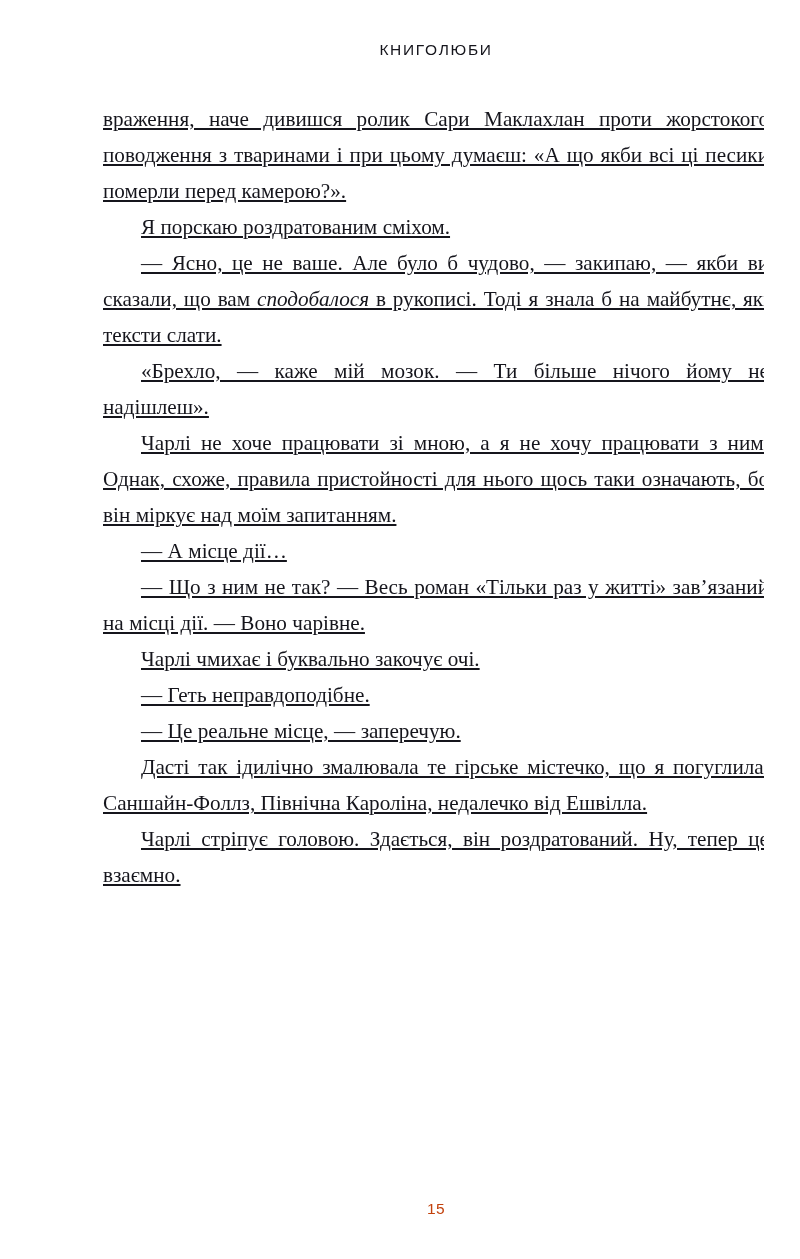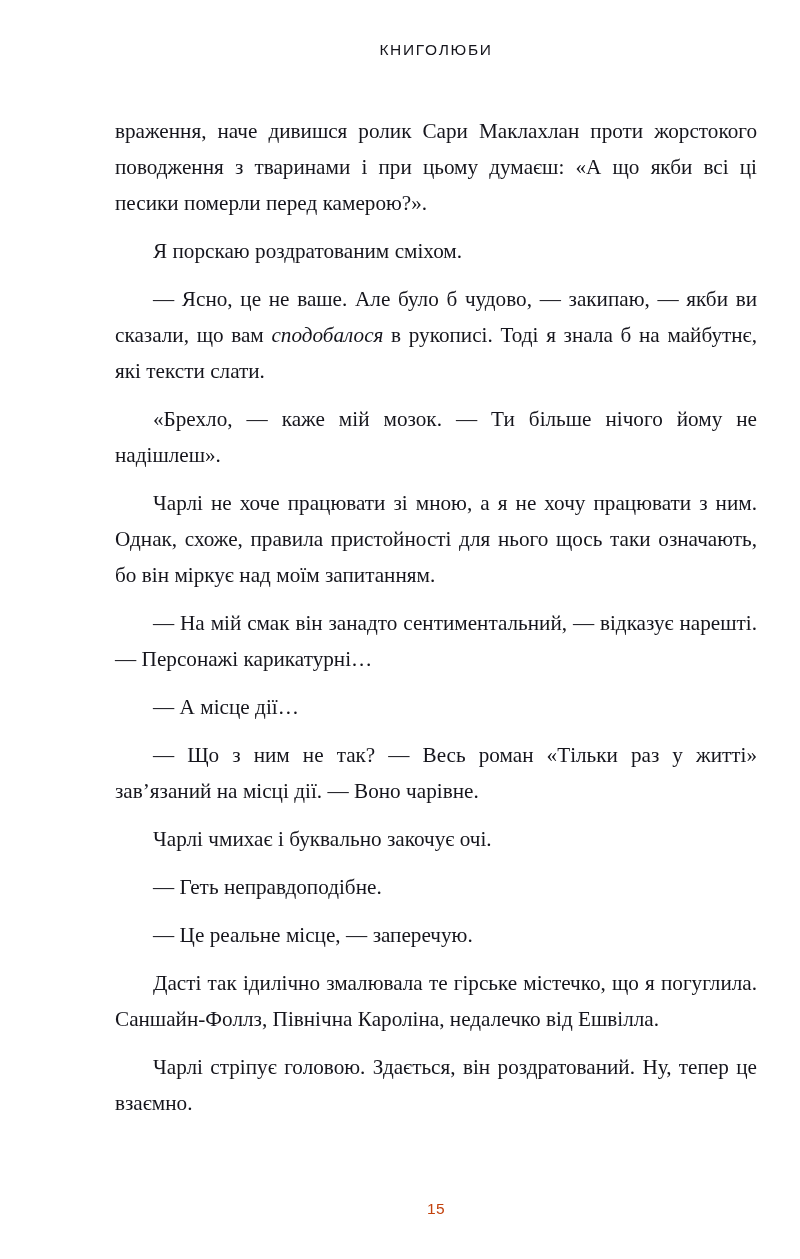"враження, наче дивишся ролик Сари" .text-block p { margin: 12px -> 0; text-decoration: none -> underline }
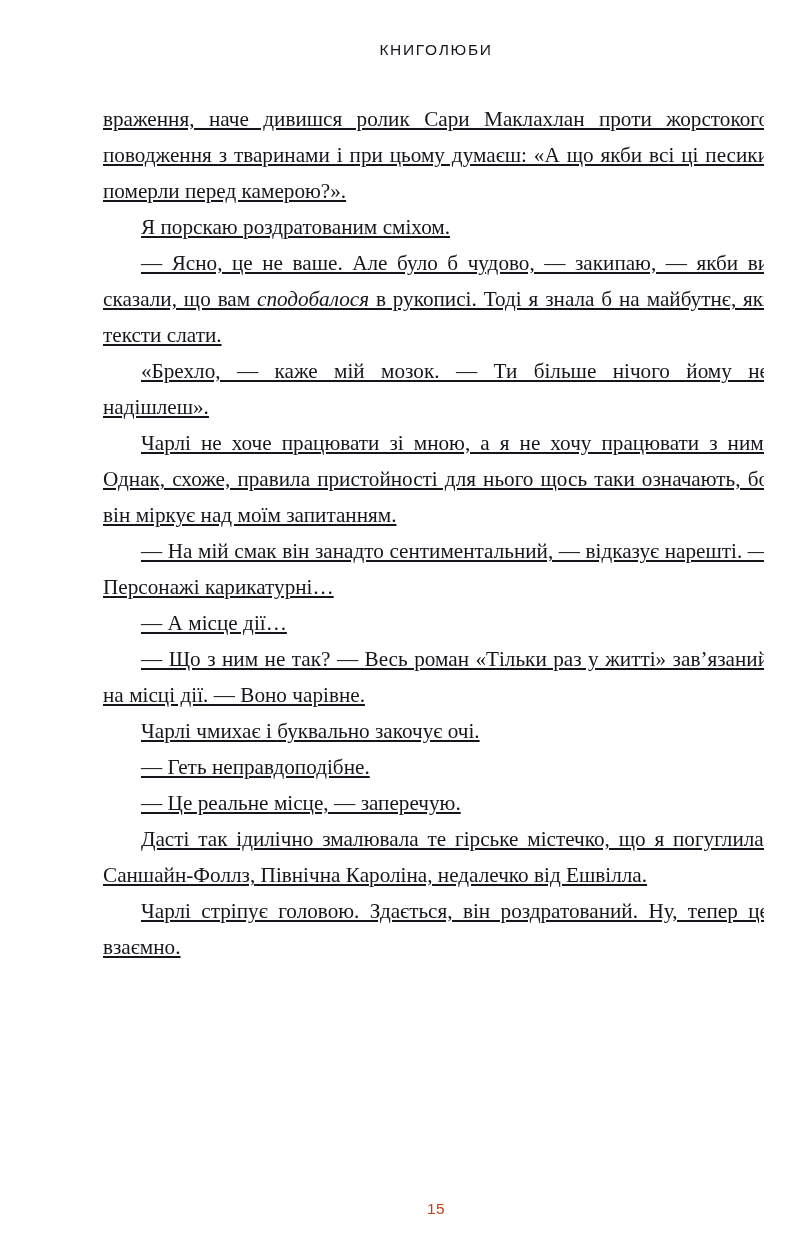"— На мій смак він" p { html: <p>— На мій смак він занадто сентиментальний, — відказує нарешті. — Персонажі карикатурні…</p> -> none }
